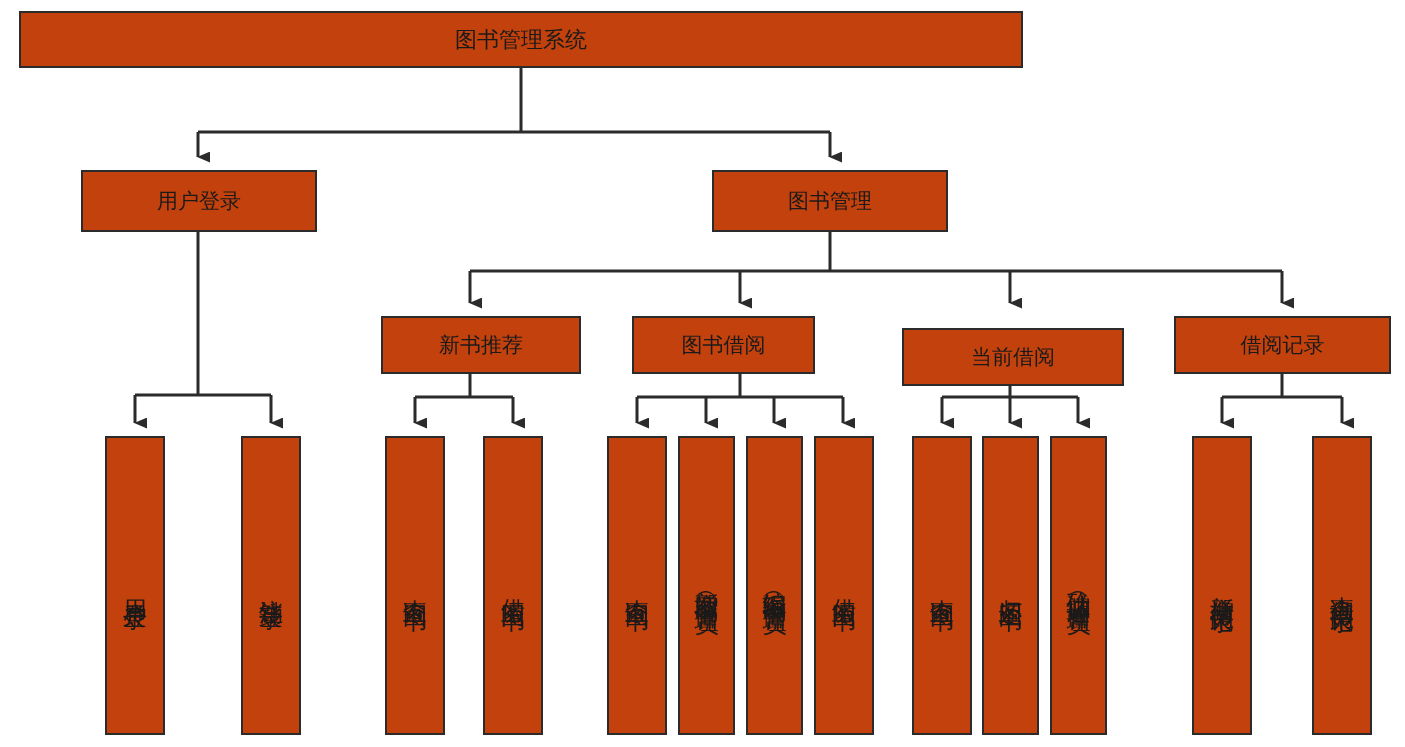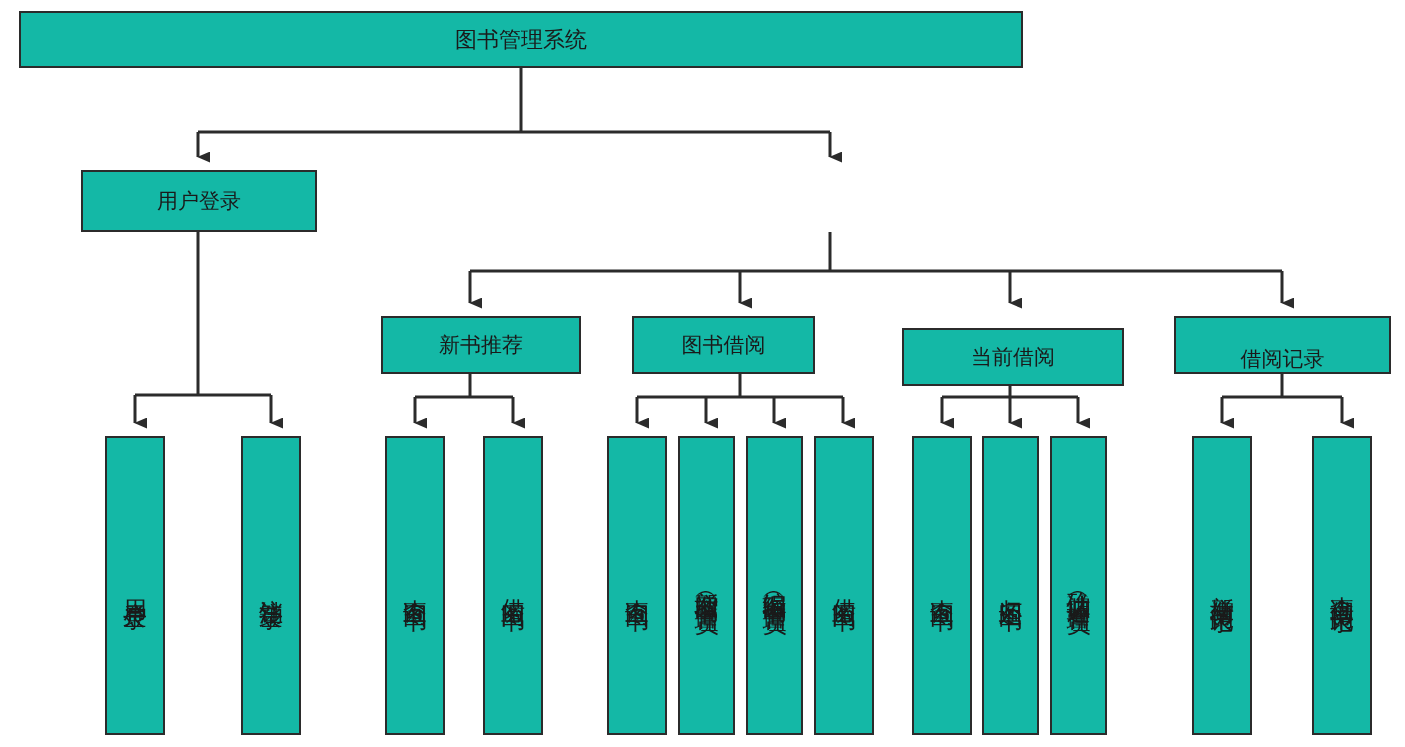"图书管理系统" .node { background: #14b8a6 -> #c2410c }
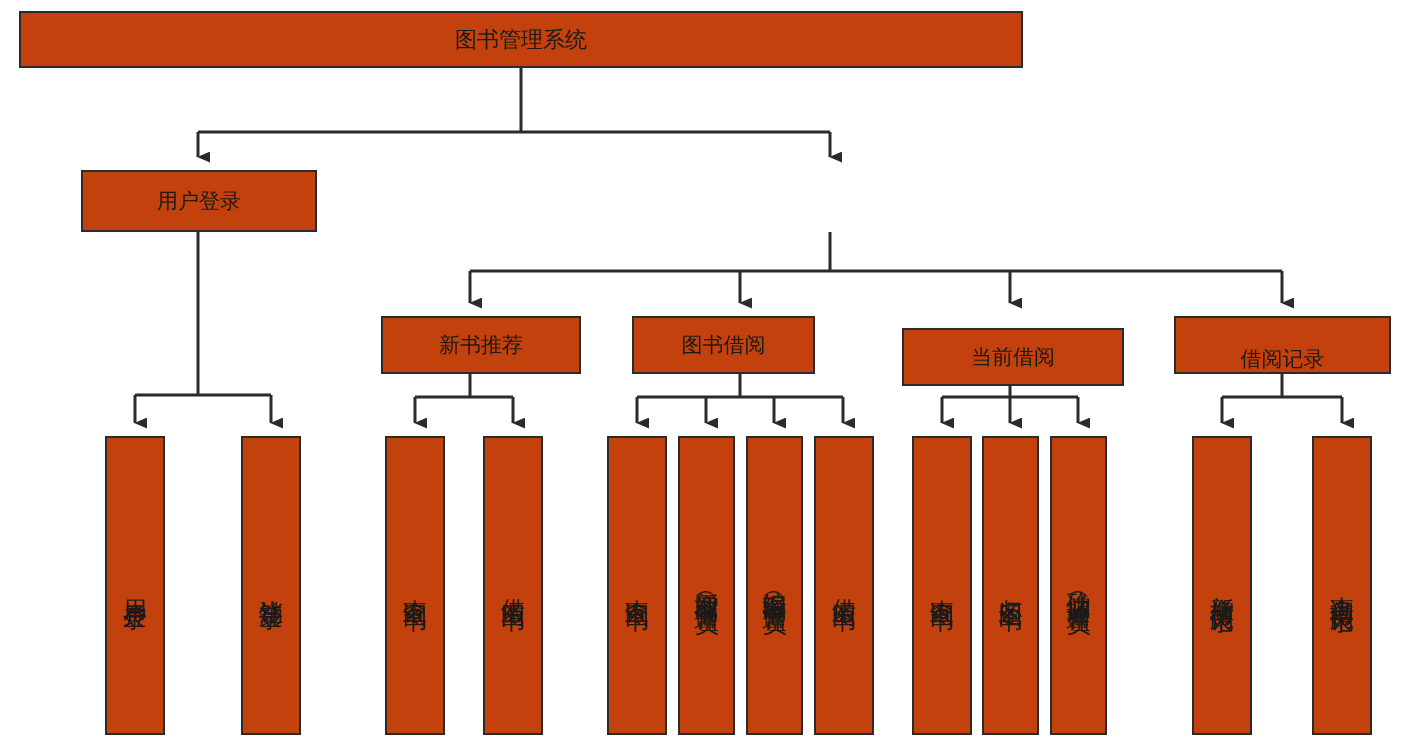"图书管理" div.node { html: none -> <div> <span>图书管理</span> </div> }
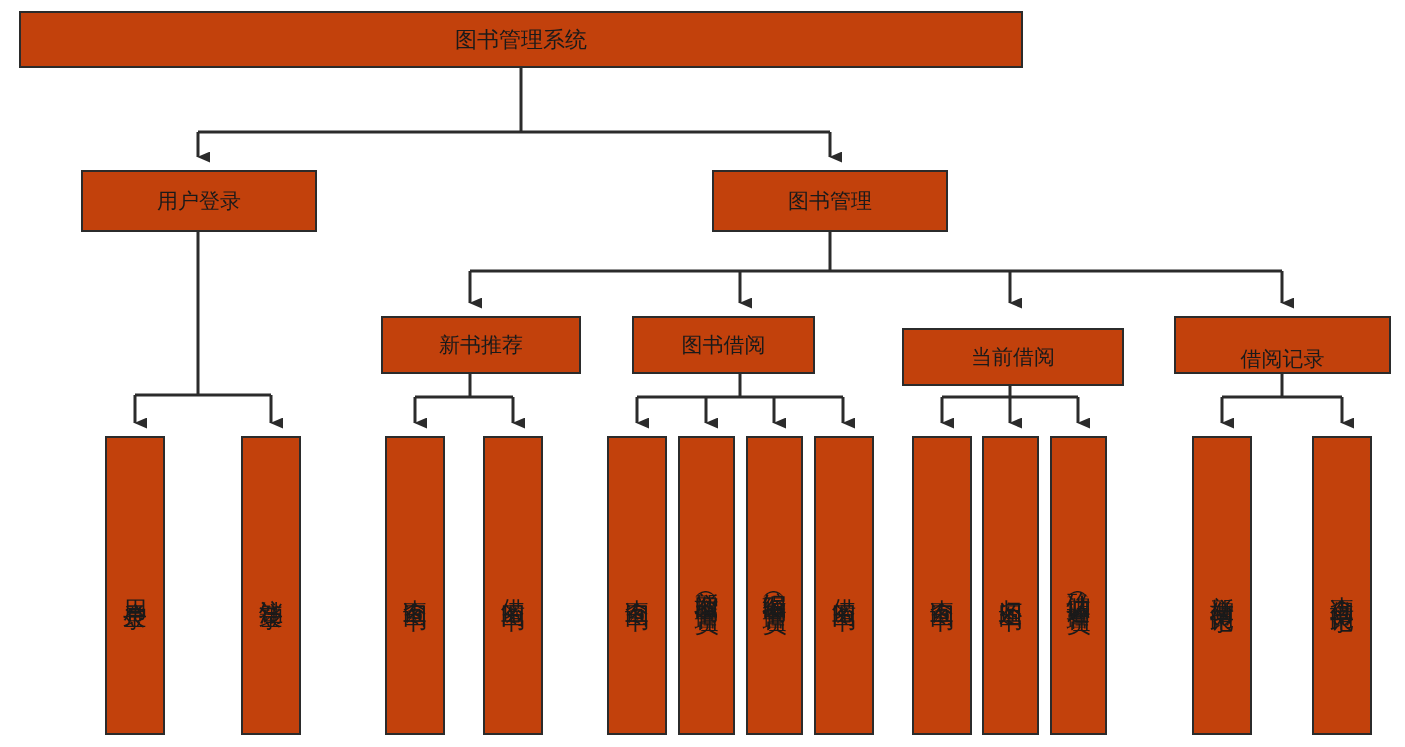"借阅记录" div.node { align-items: flex-end -> none }
